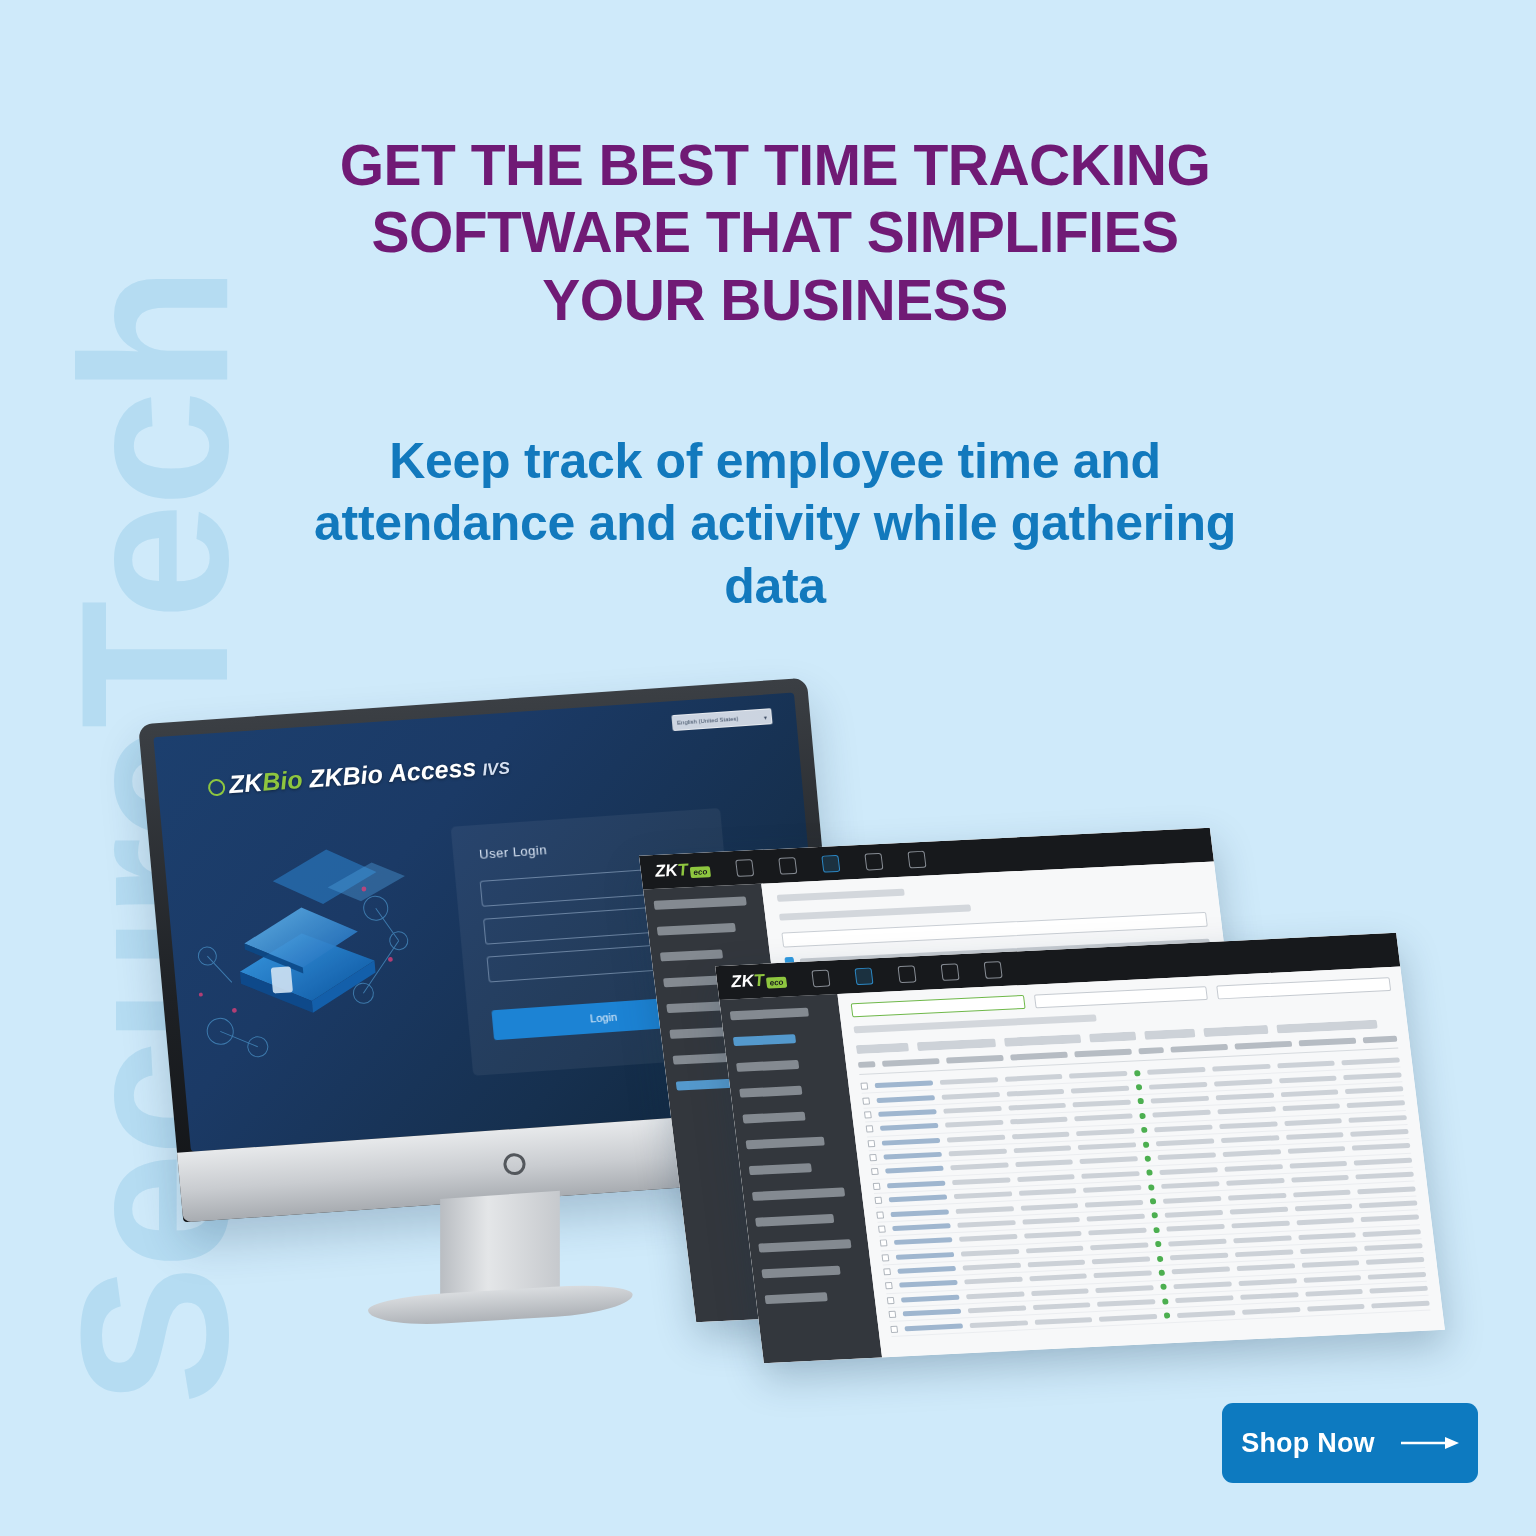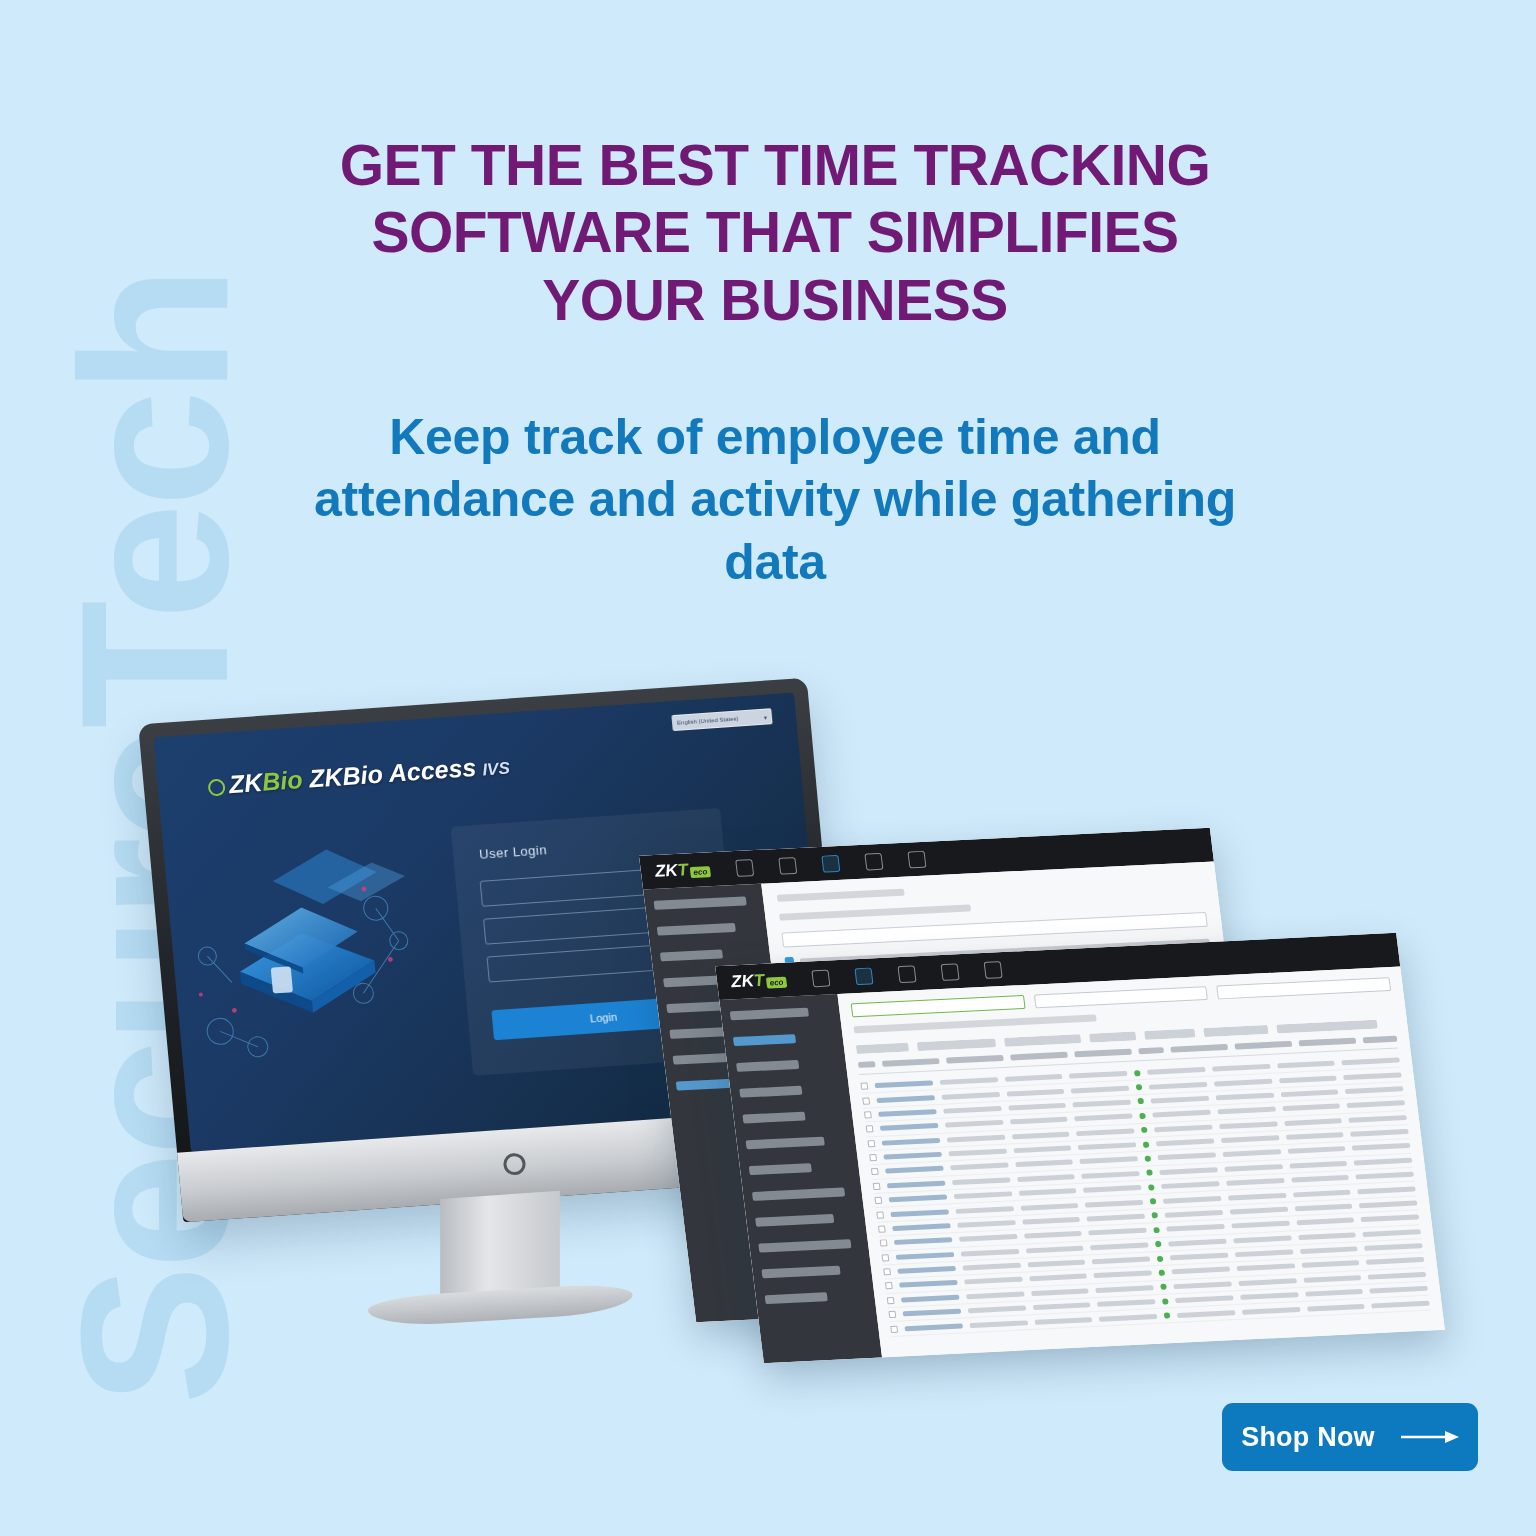"Keep track of employee time" .subhead { margin-top: 72px -> 96px }
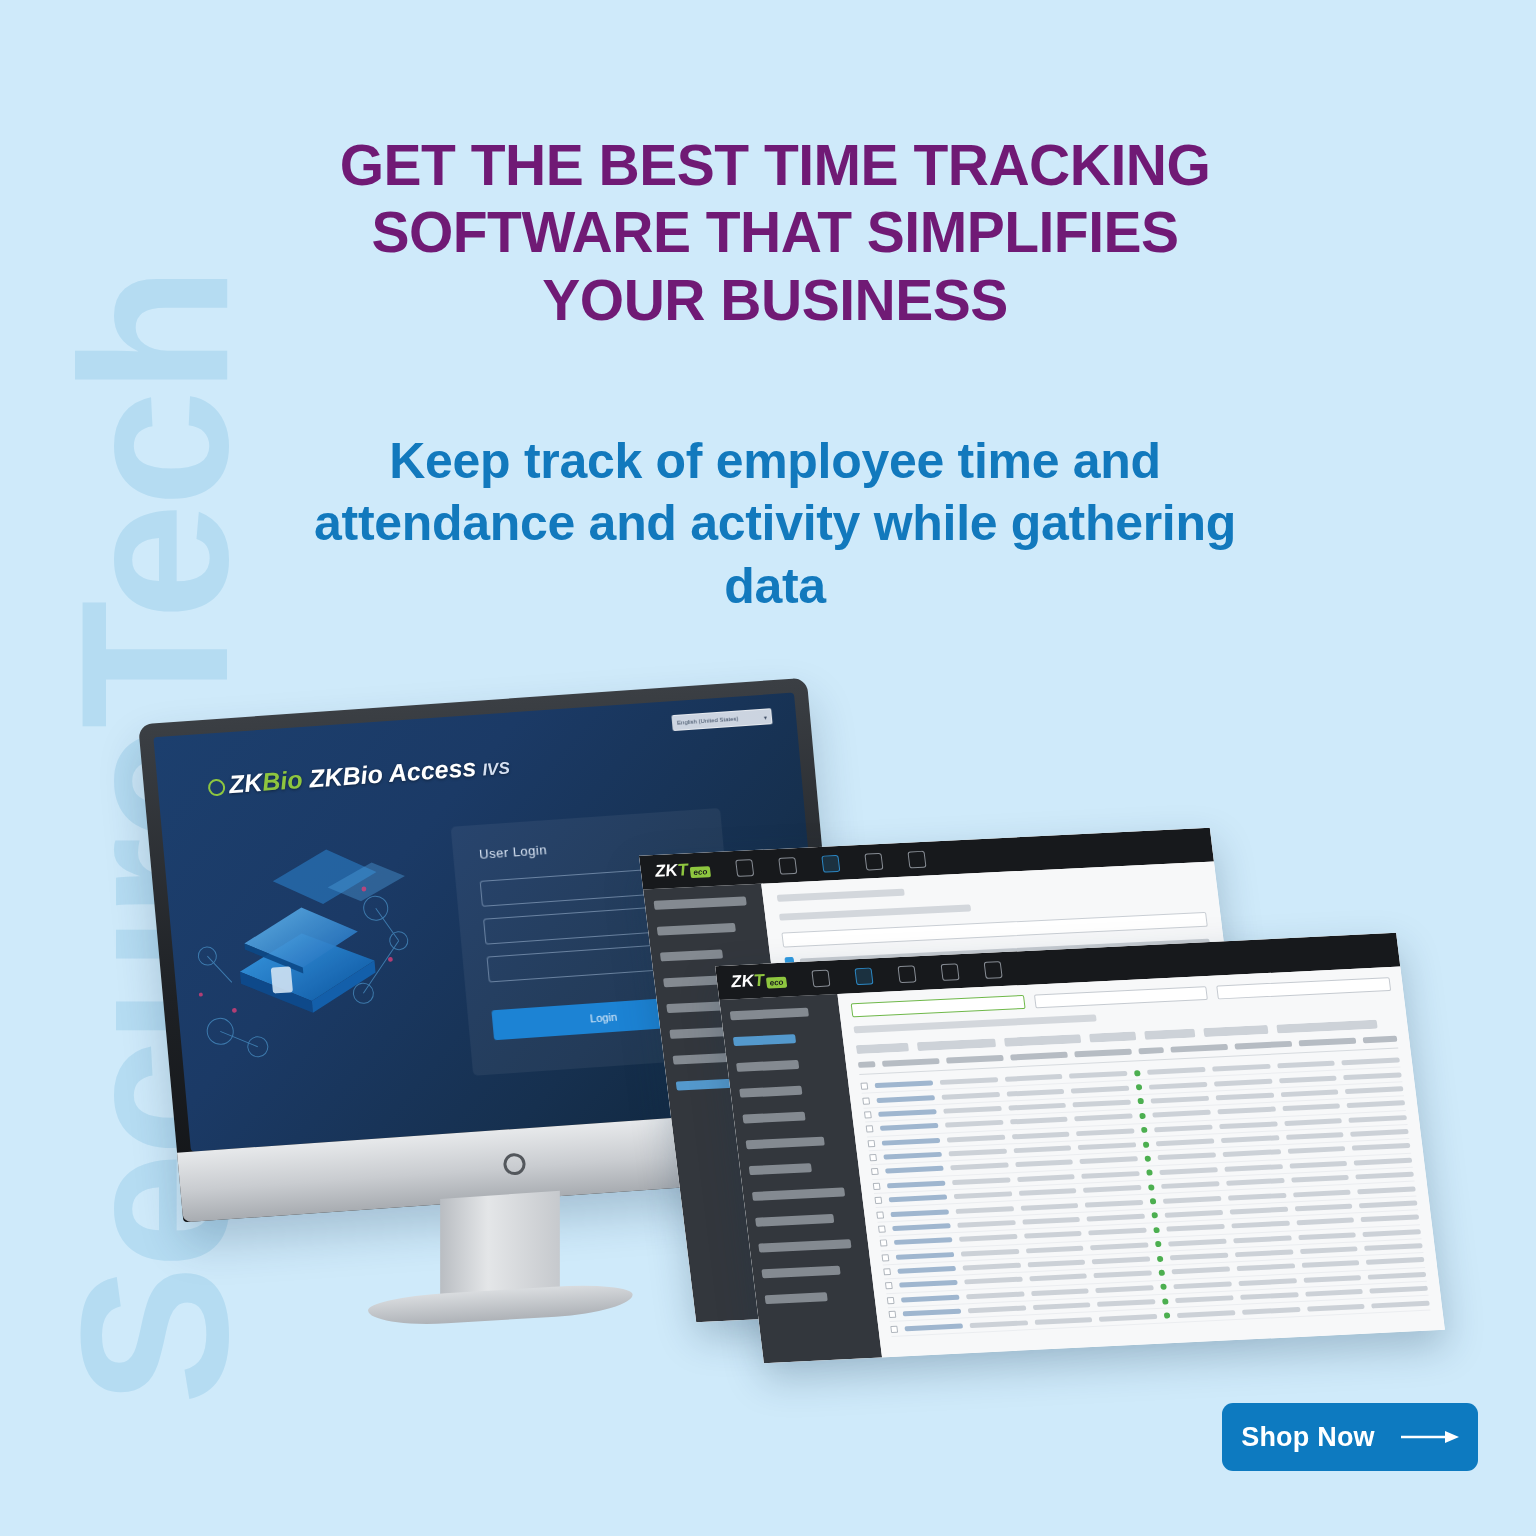"Shop Now" .cta { height: 68px -> 80px }
